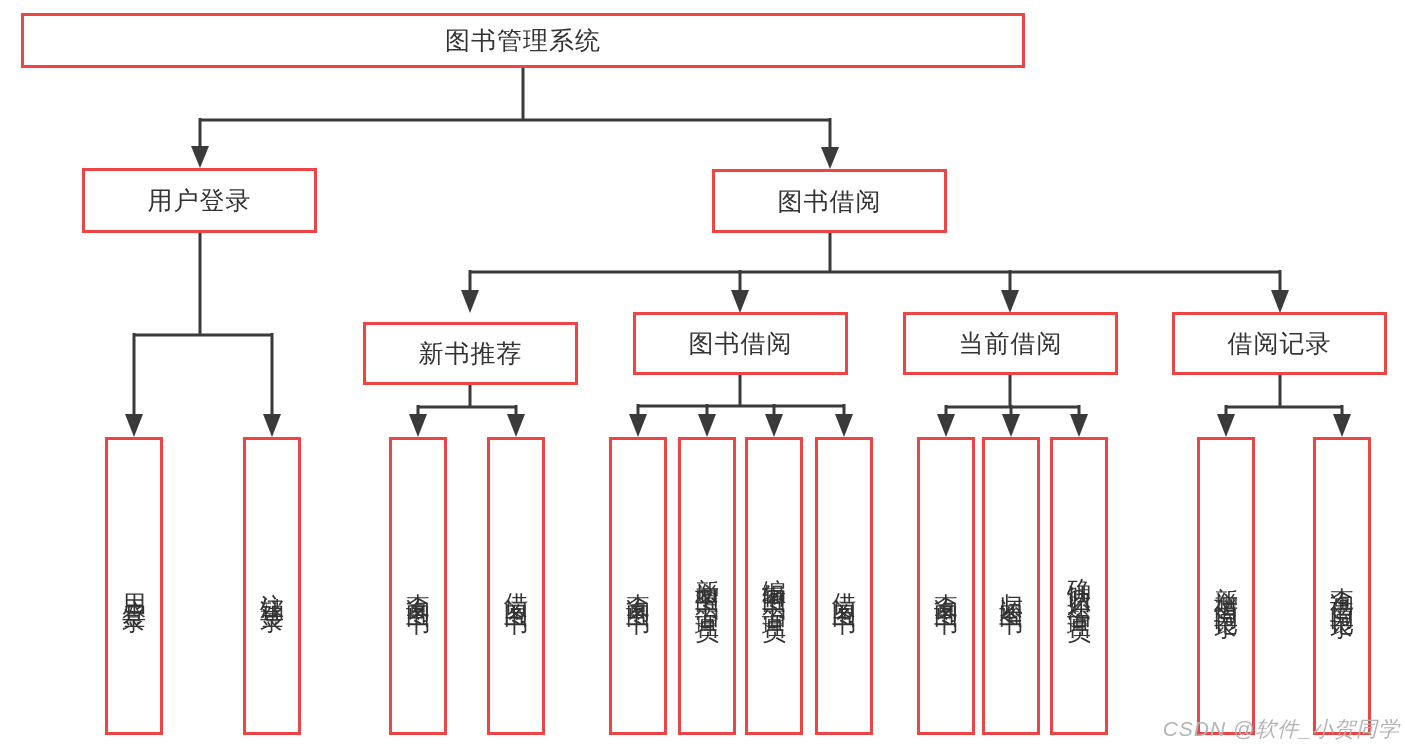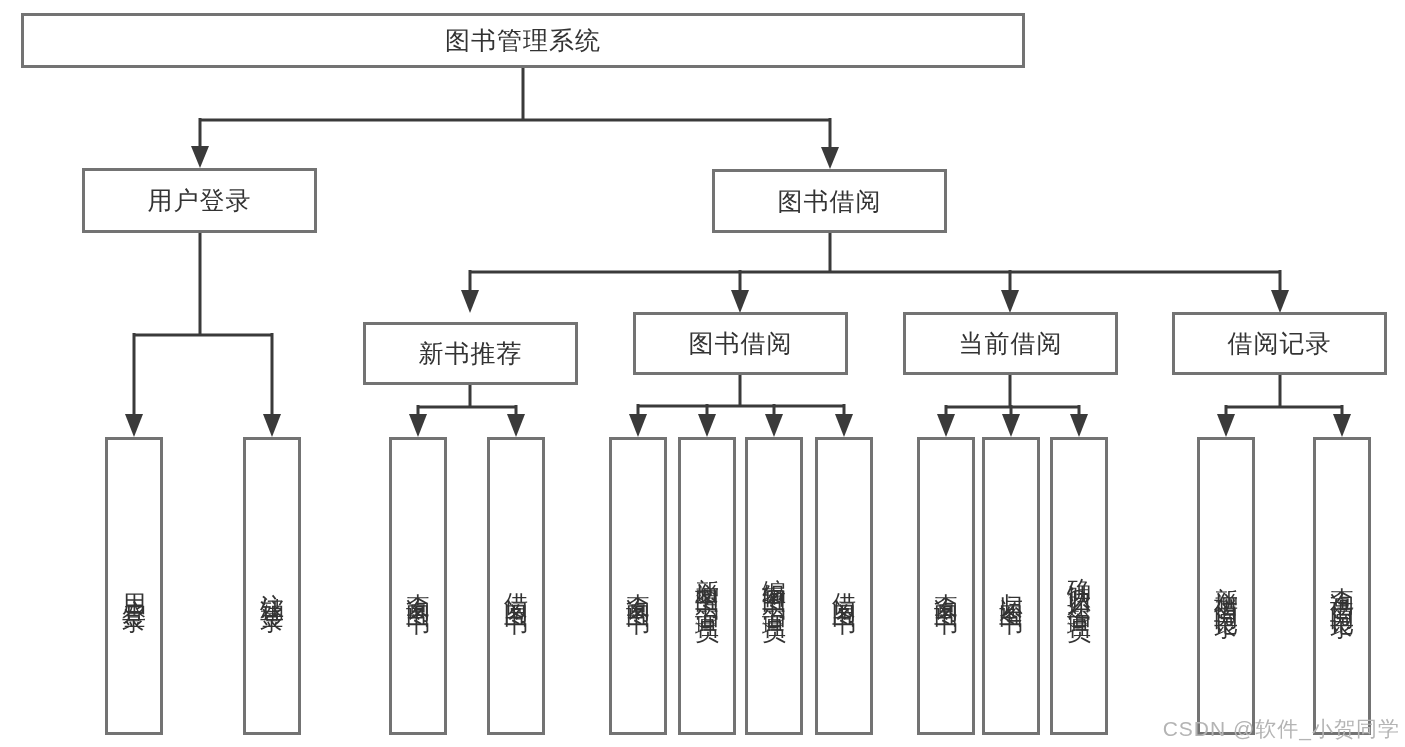"图书管理系统" .box { border: 3px solid #737373 -> 3px solid #ef4444 }
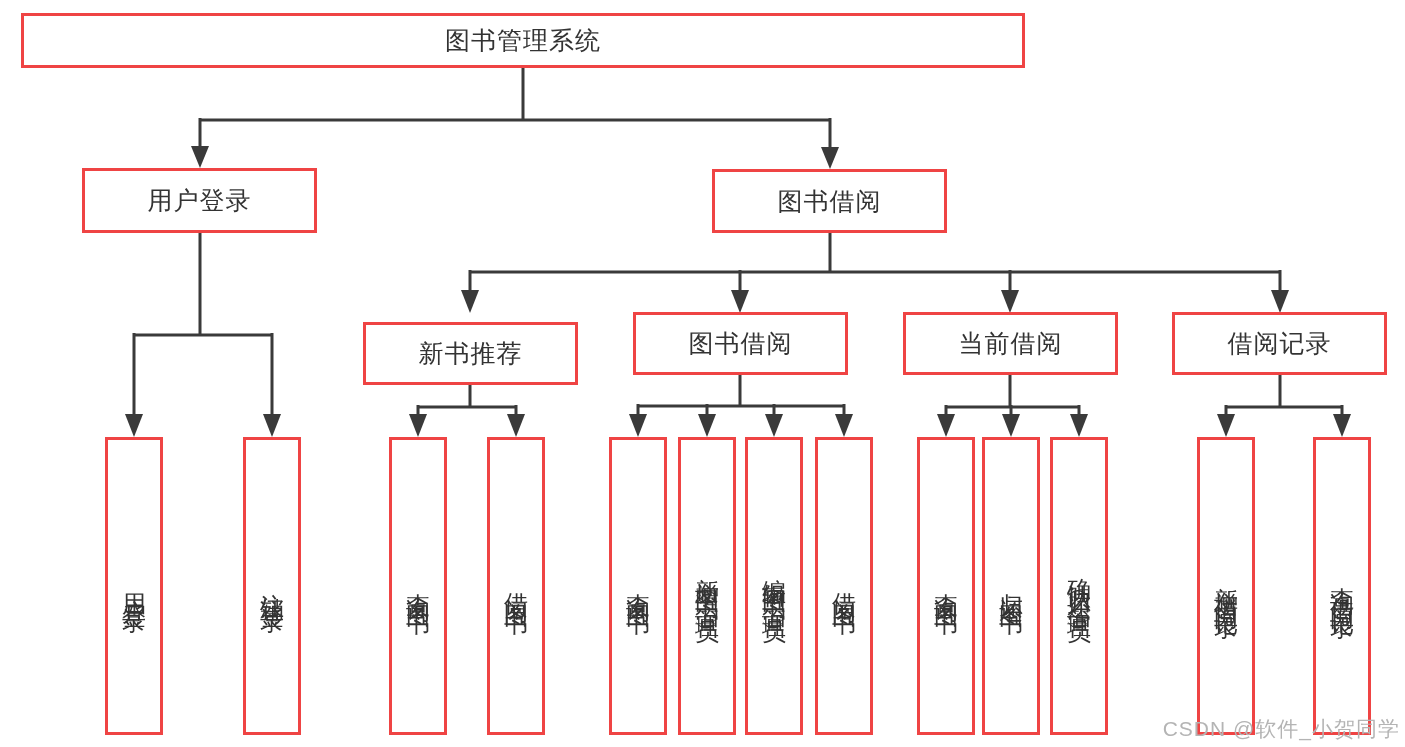"CSDN @软件_小贺同学" #watermark { font-style: none -> italic }
